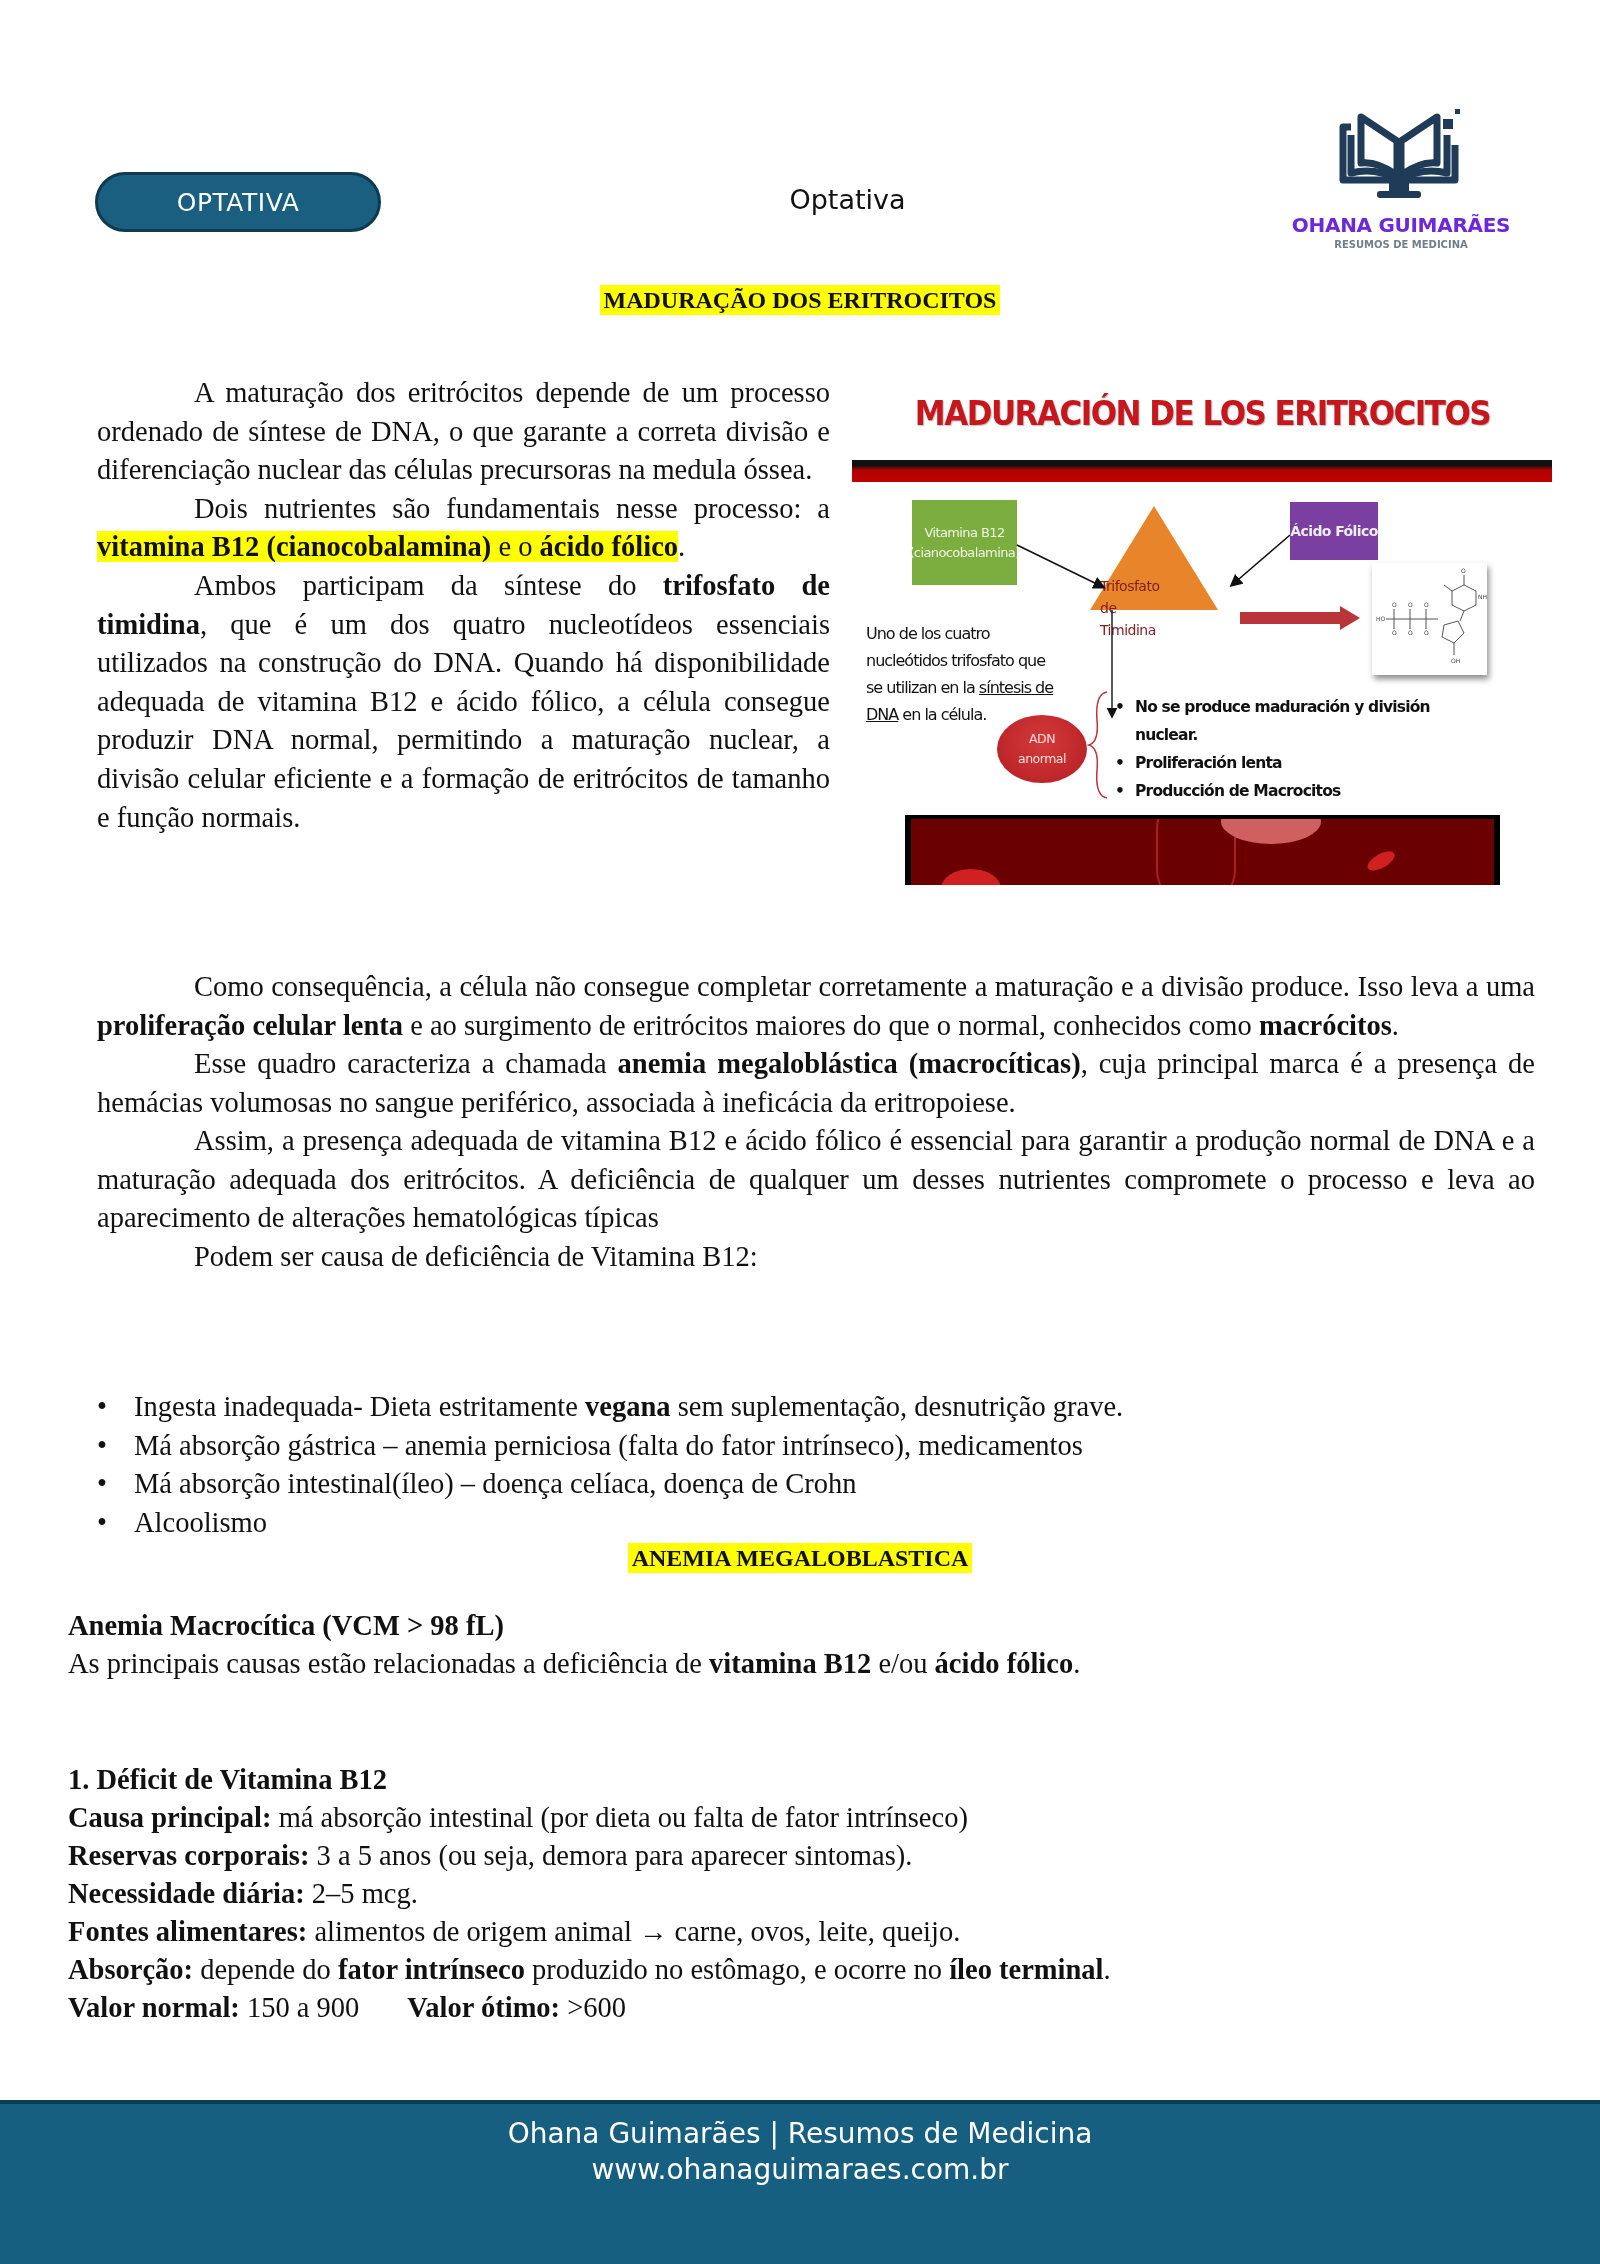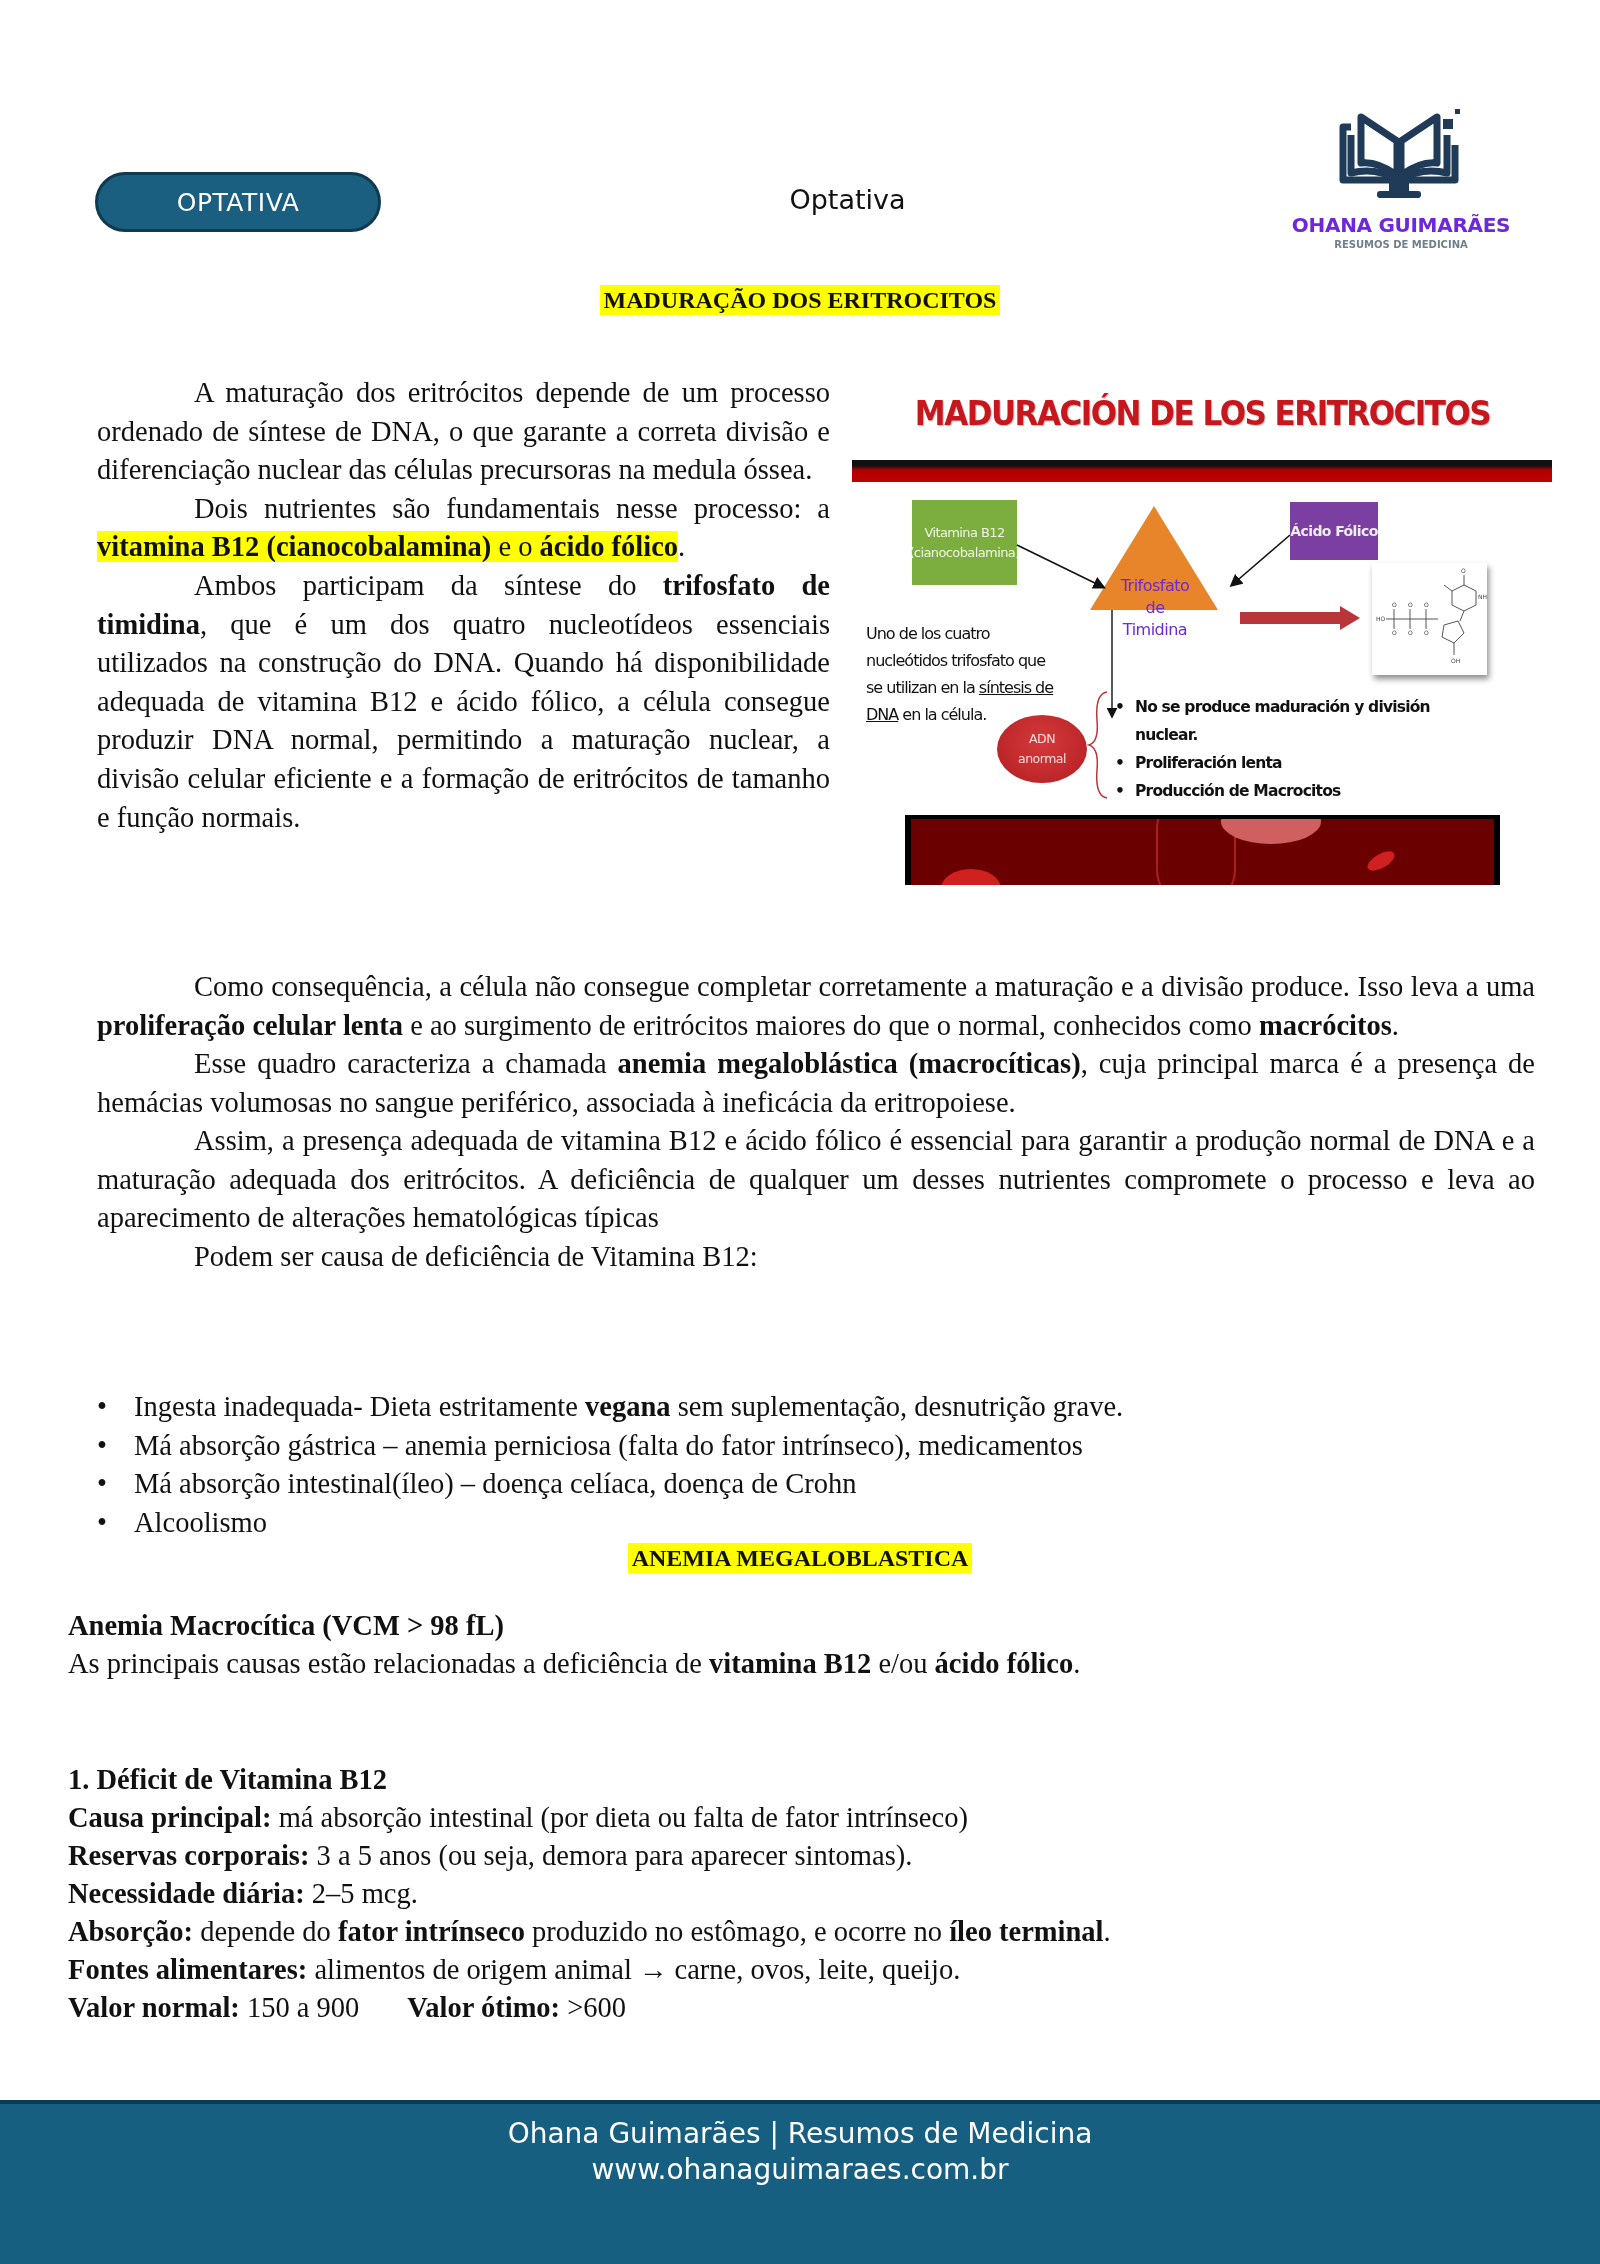"Trifosfato" .dg-tri-label { color: #6d28d9 -> #7f1d1d; font-size: 16px -> 14px; text-align: center -> left }
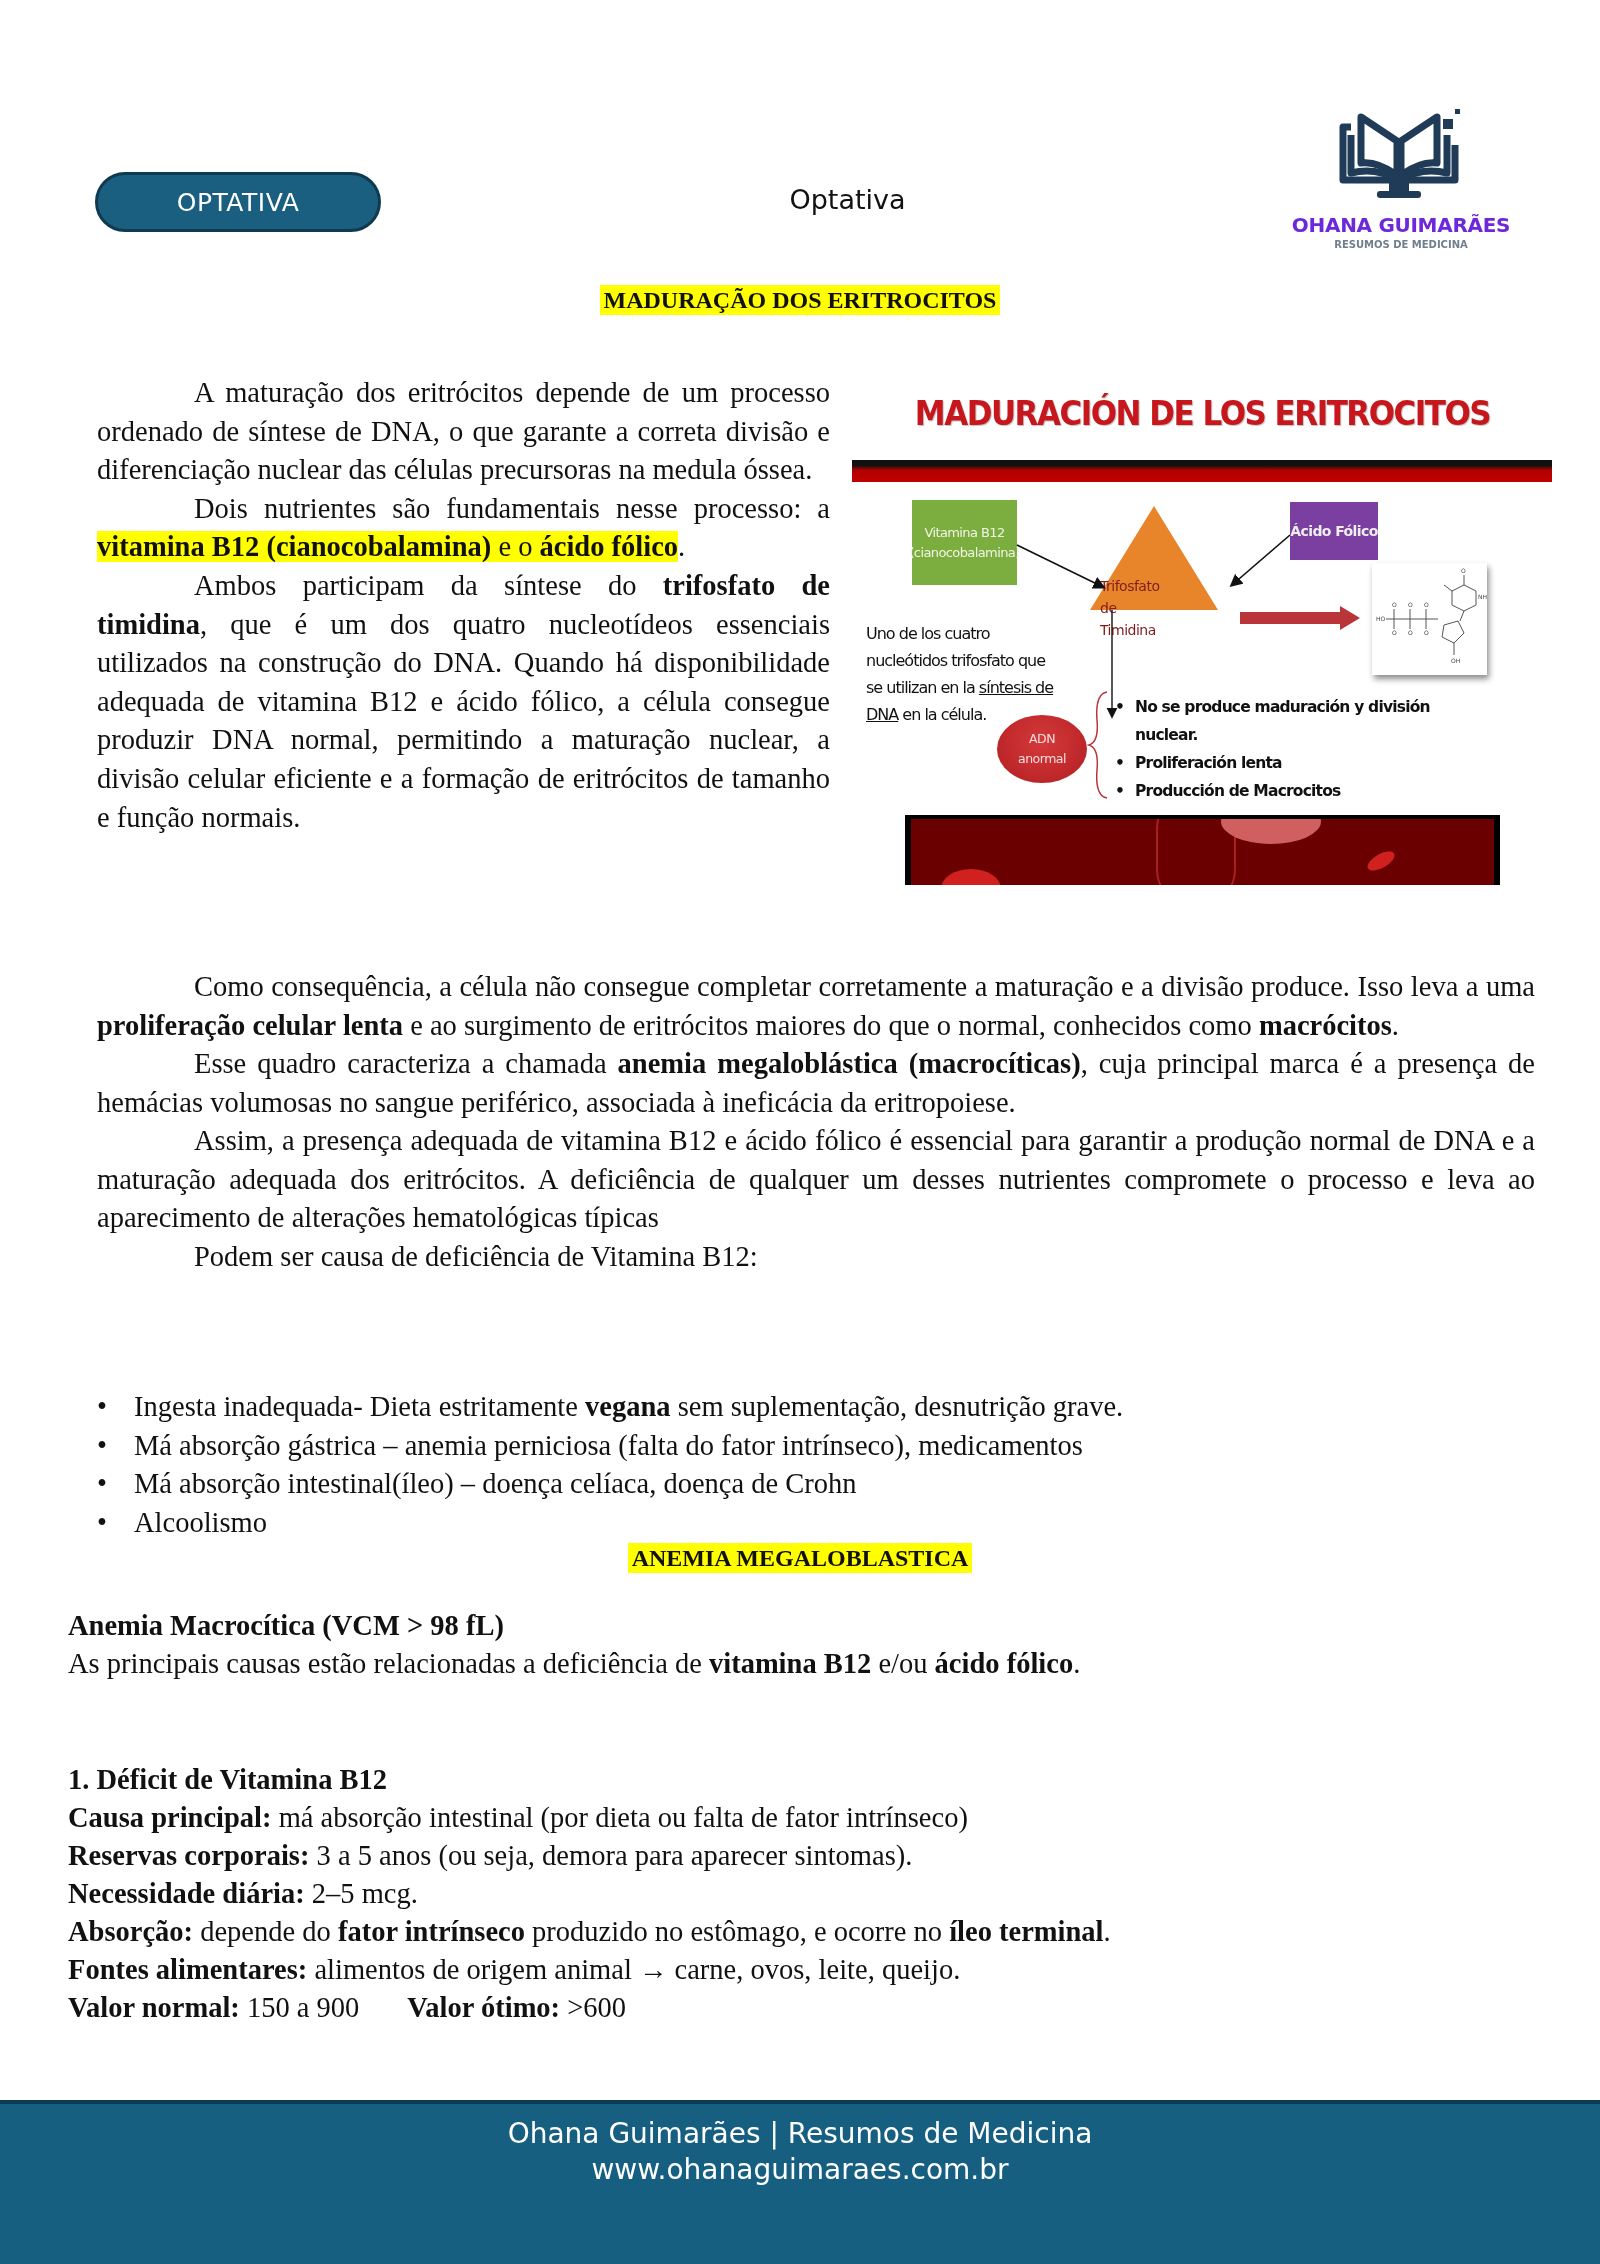"Absorção: depende do fator intrínseco" div { order: before "Fontes alimentares: alimentos de origem" -> after "Fontes alimentares: alimentos de origem" }
